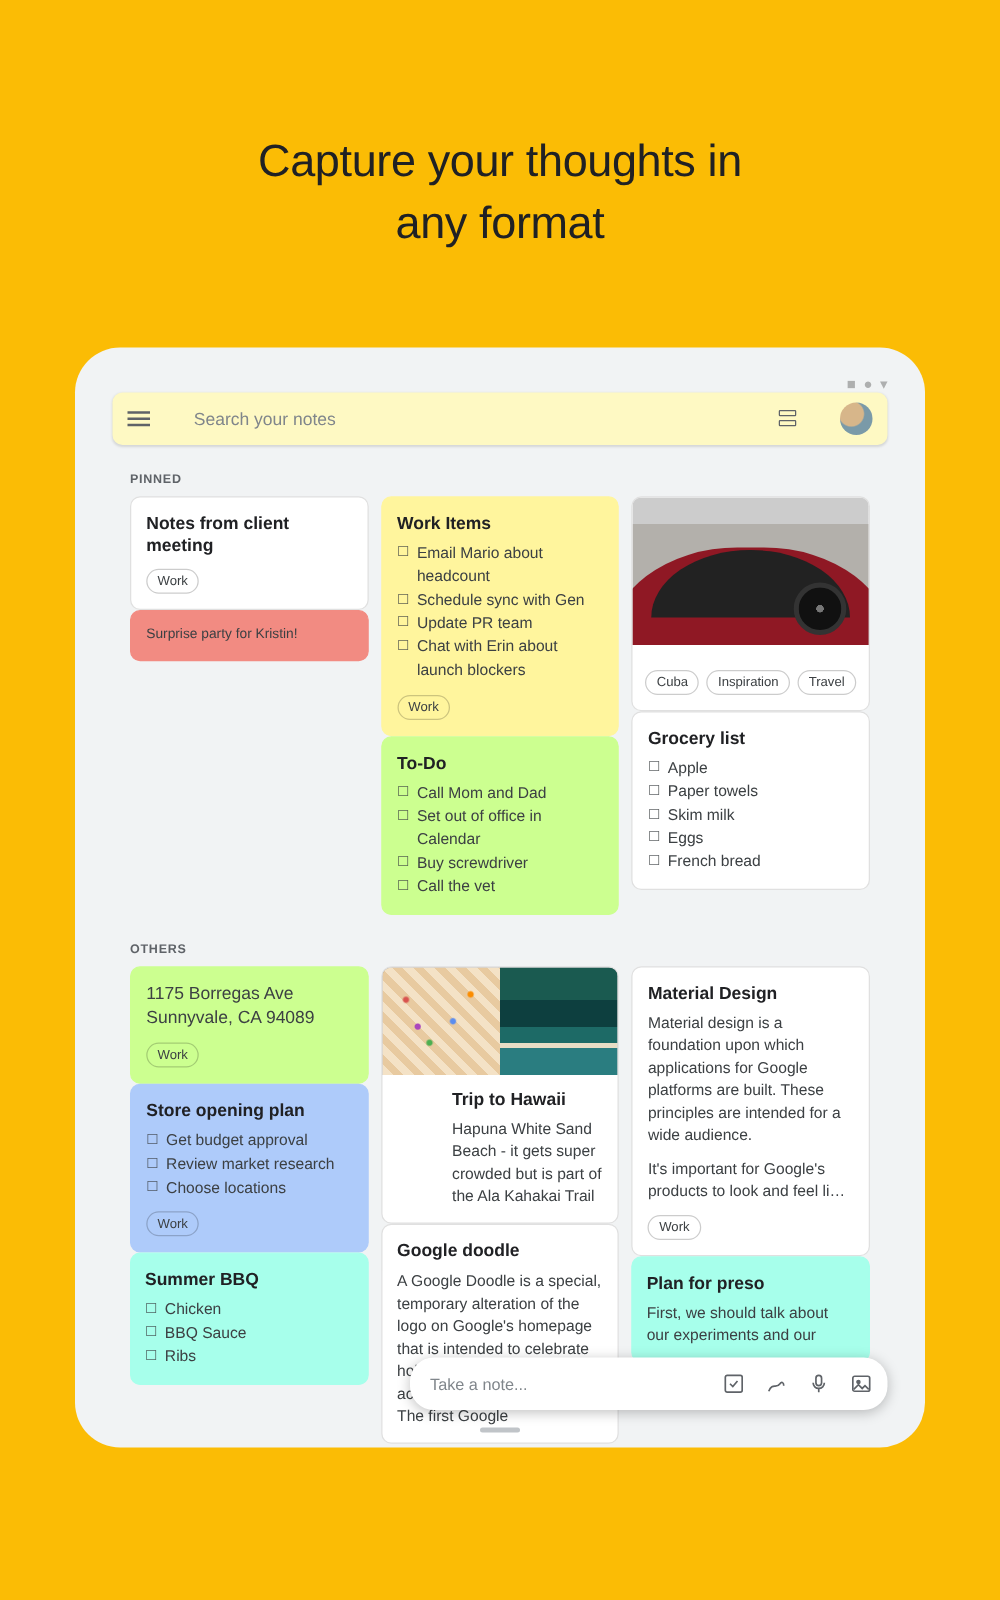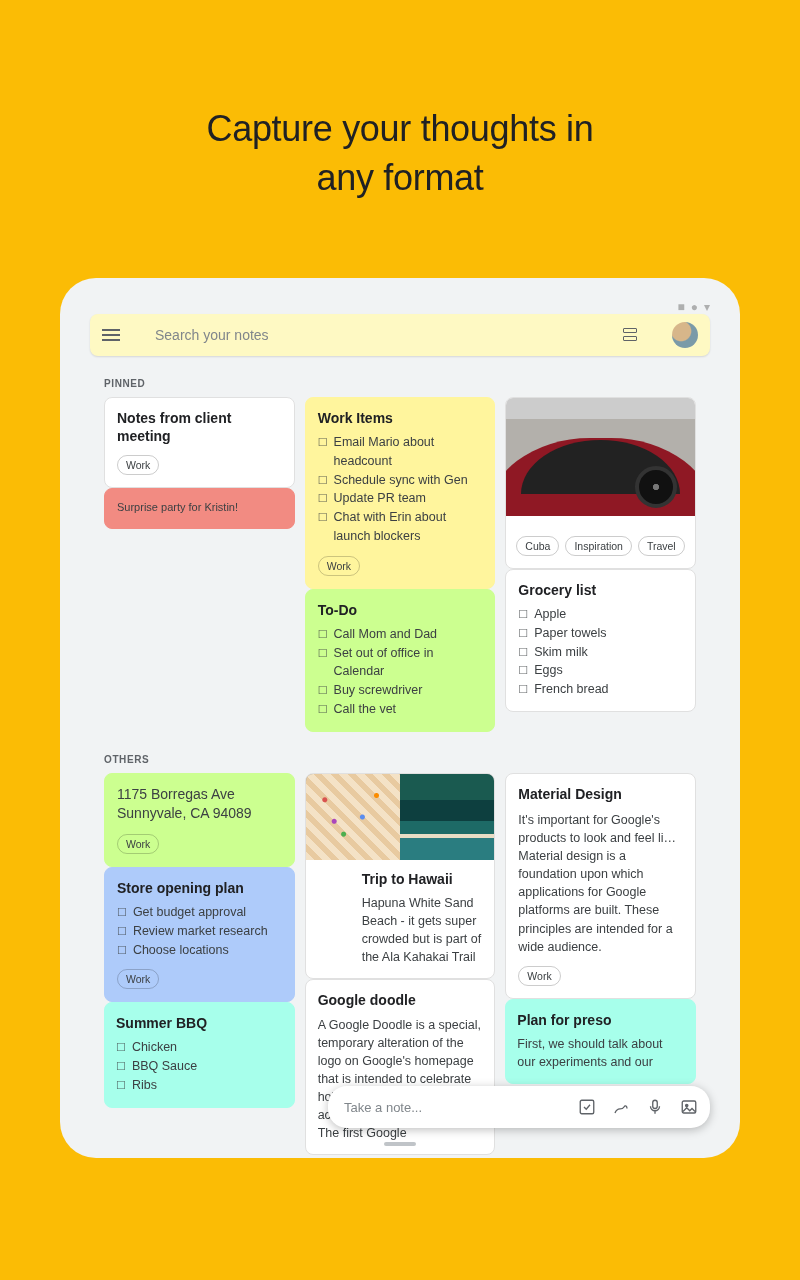"It's important for Google's products" div.card-body { order: before "Material design is a foundation" -> after "Material design is a foundation" }
